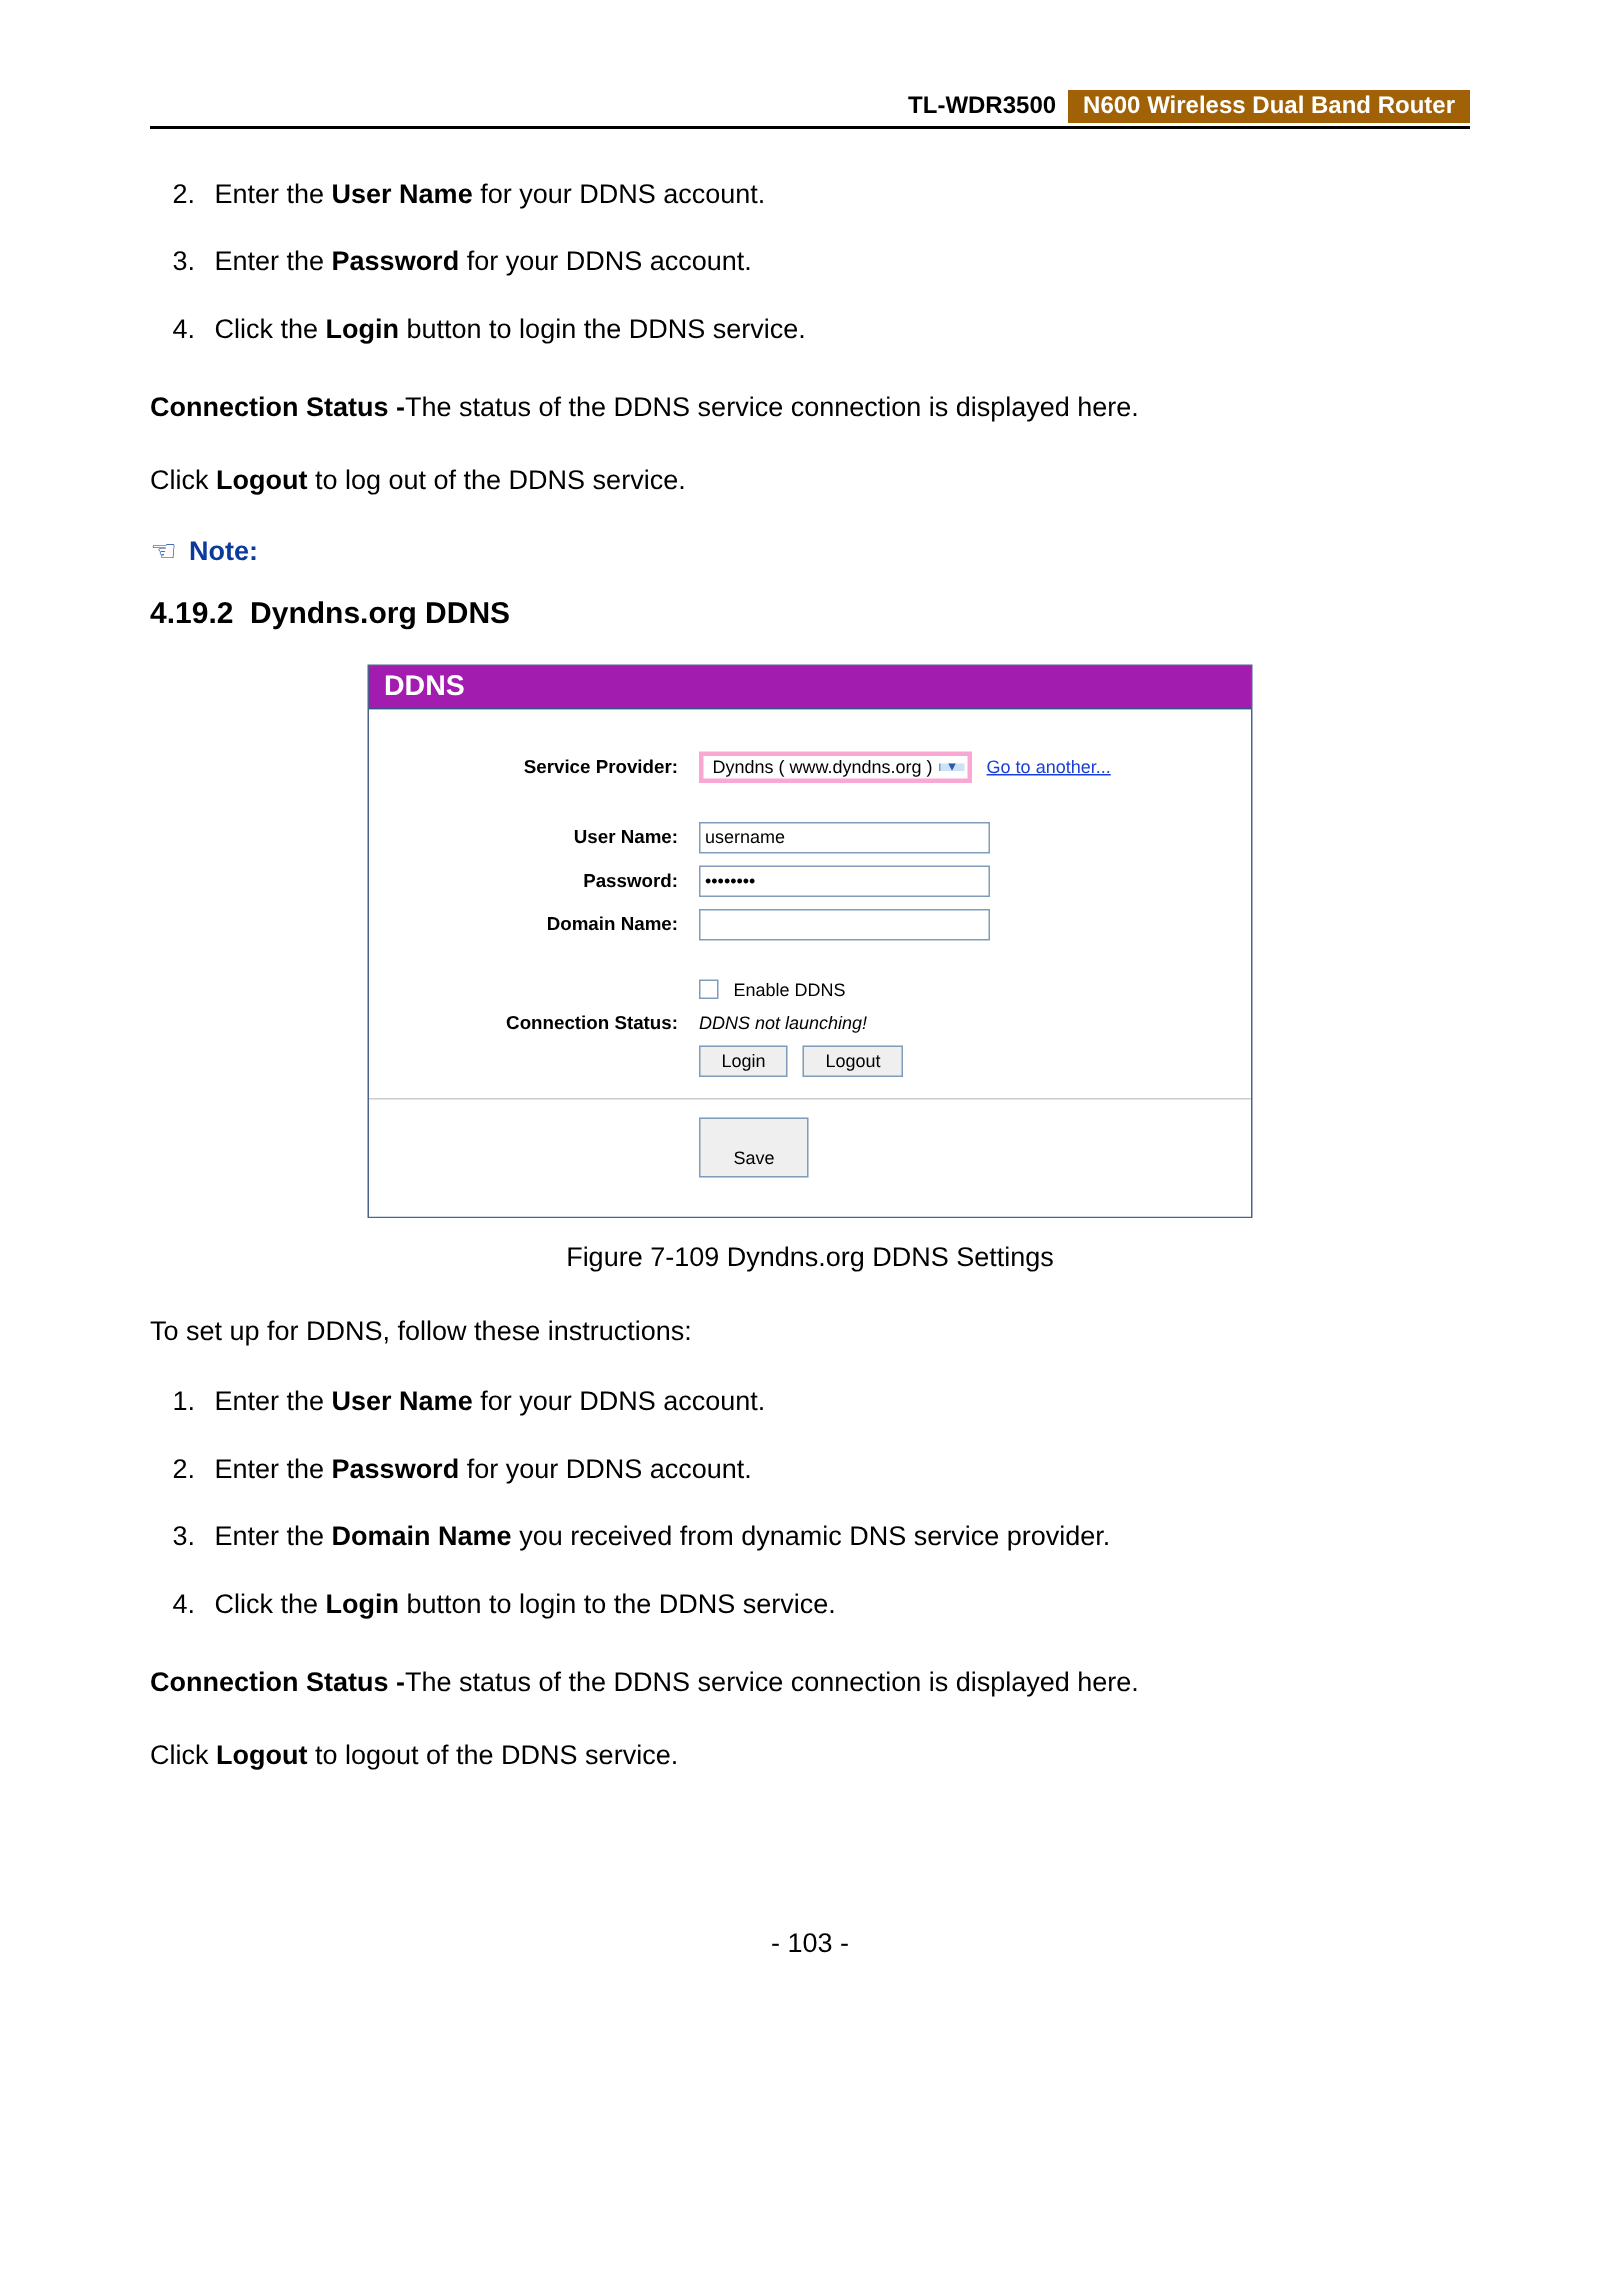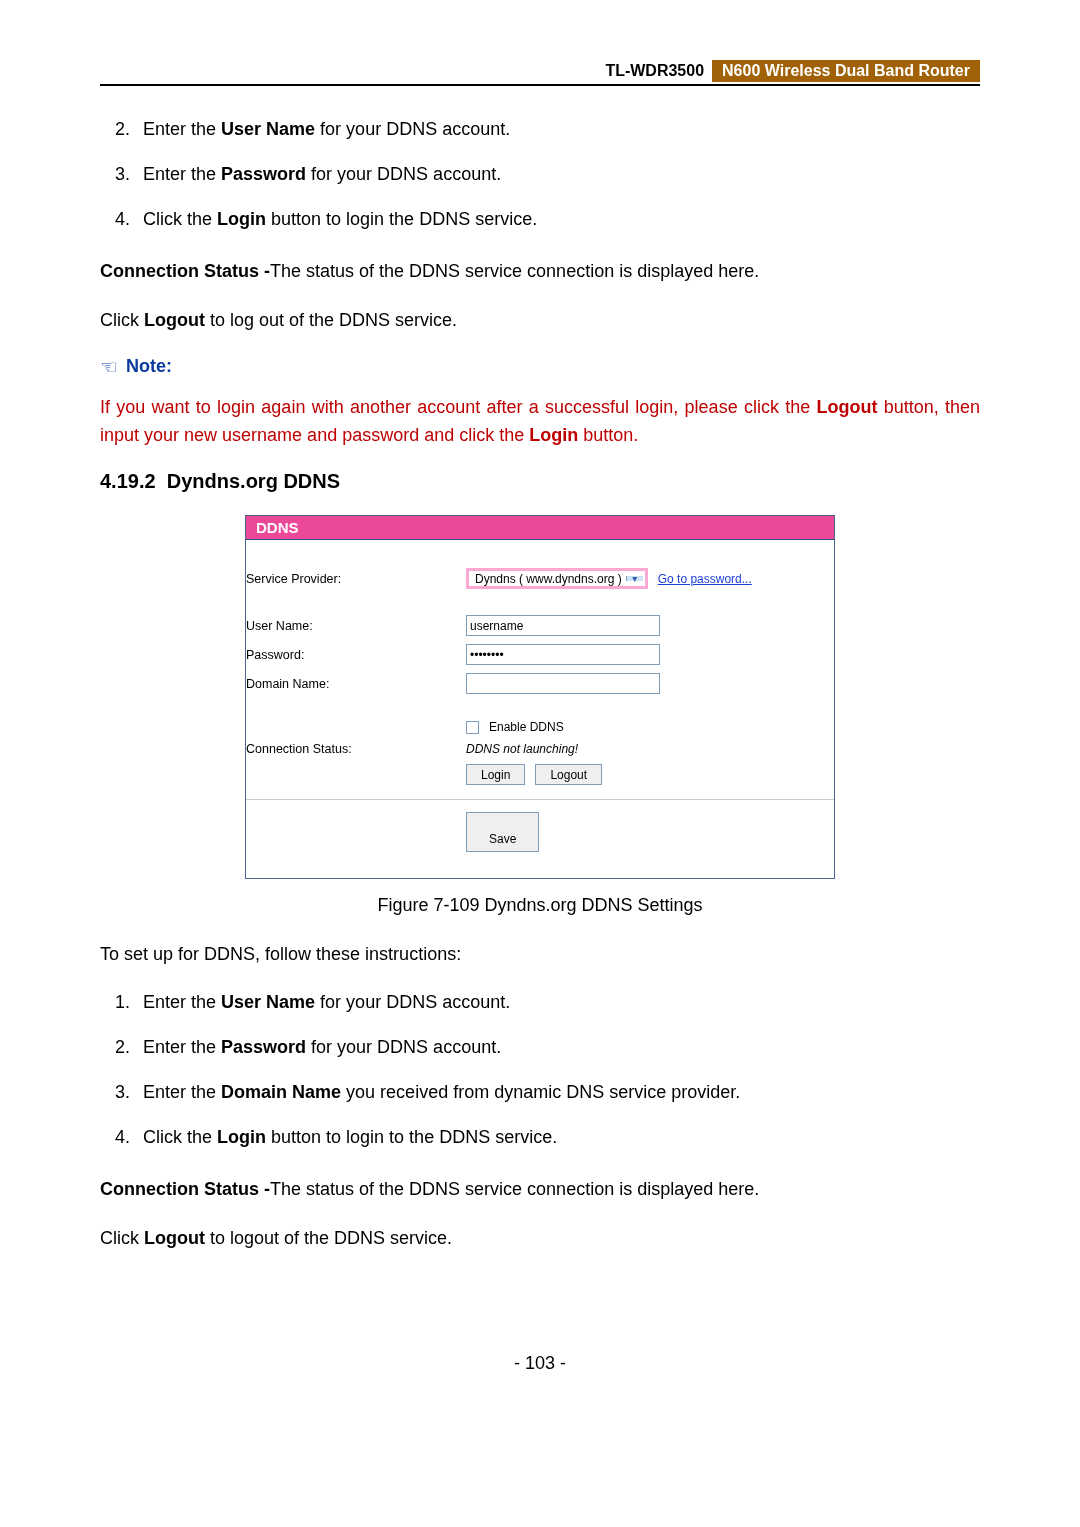"If you want to login" p.body { html: <p> <span> If you want to login again with another account after a successful login, please click the </span><span>Logout</span><span> button, then input your new username and password and click the </span><span>Login</span><span> button.</span> </p> -> none }
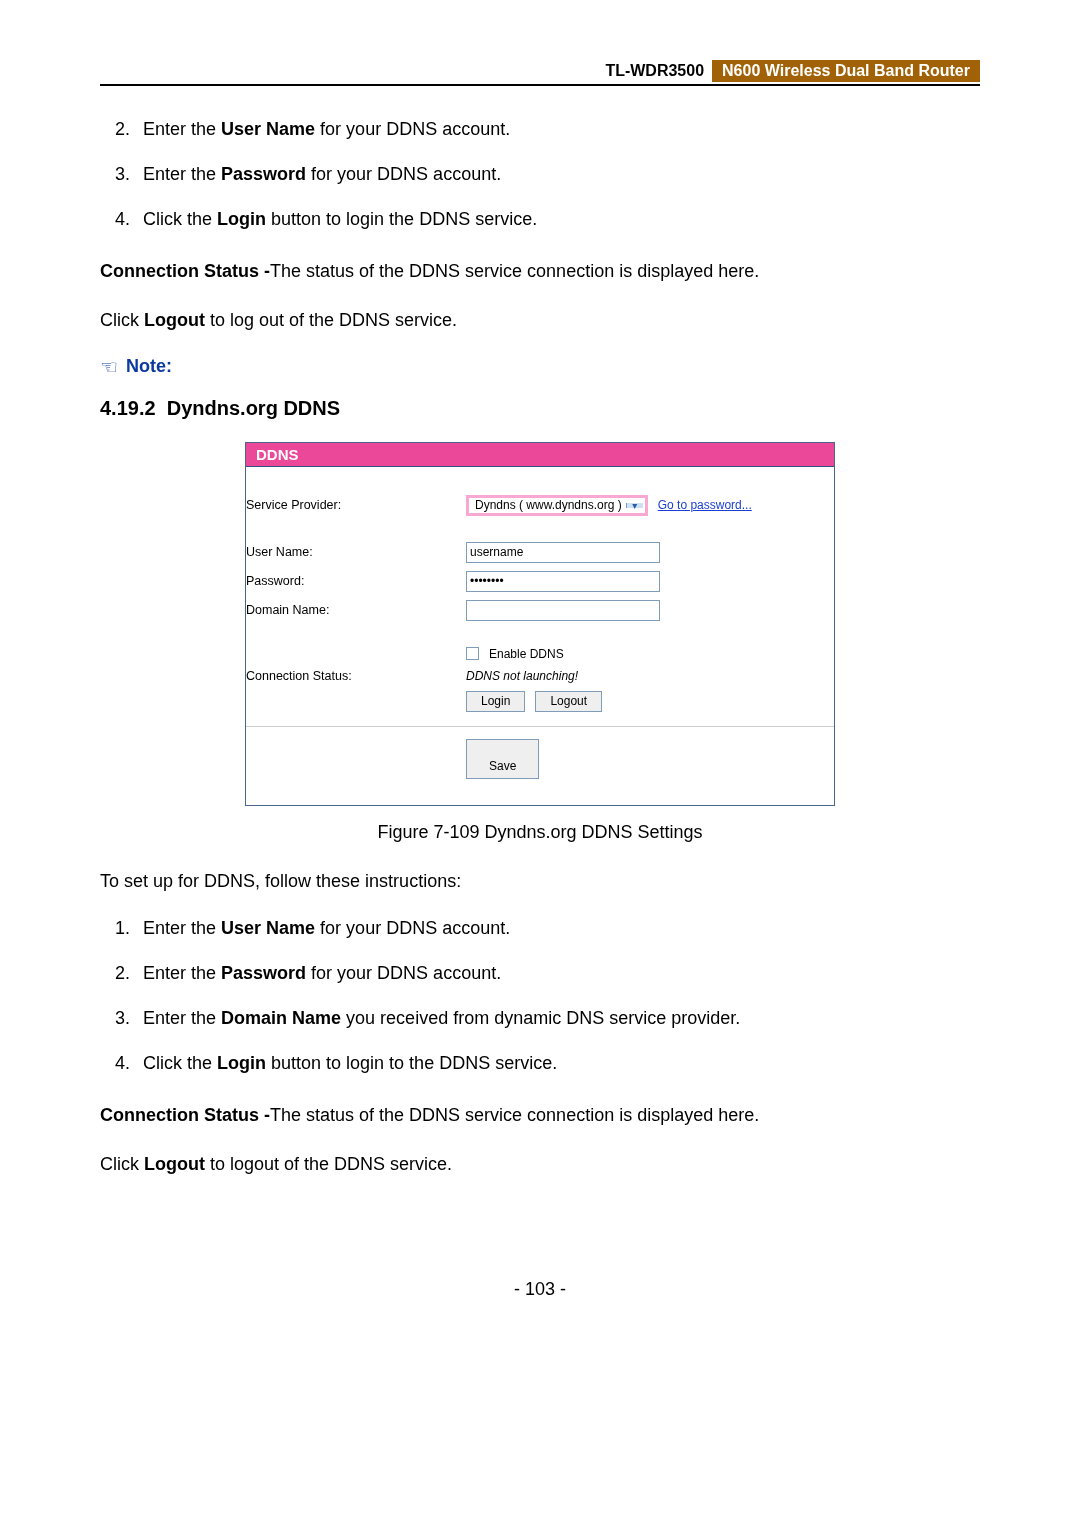"DDNS" .fig-header { background: #ec4899 -> #a21caf; font-size: 15px -> 19px }
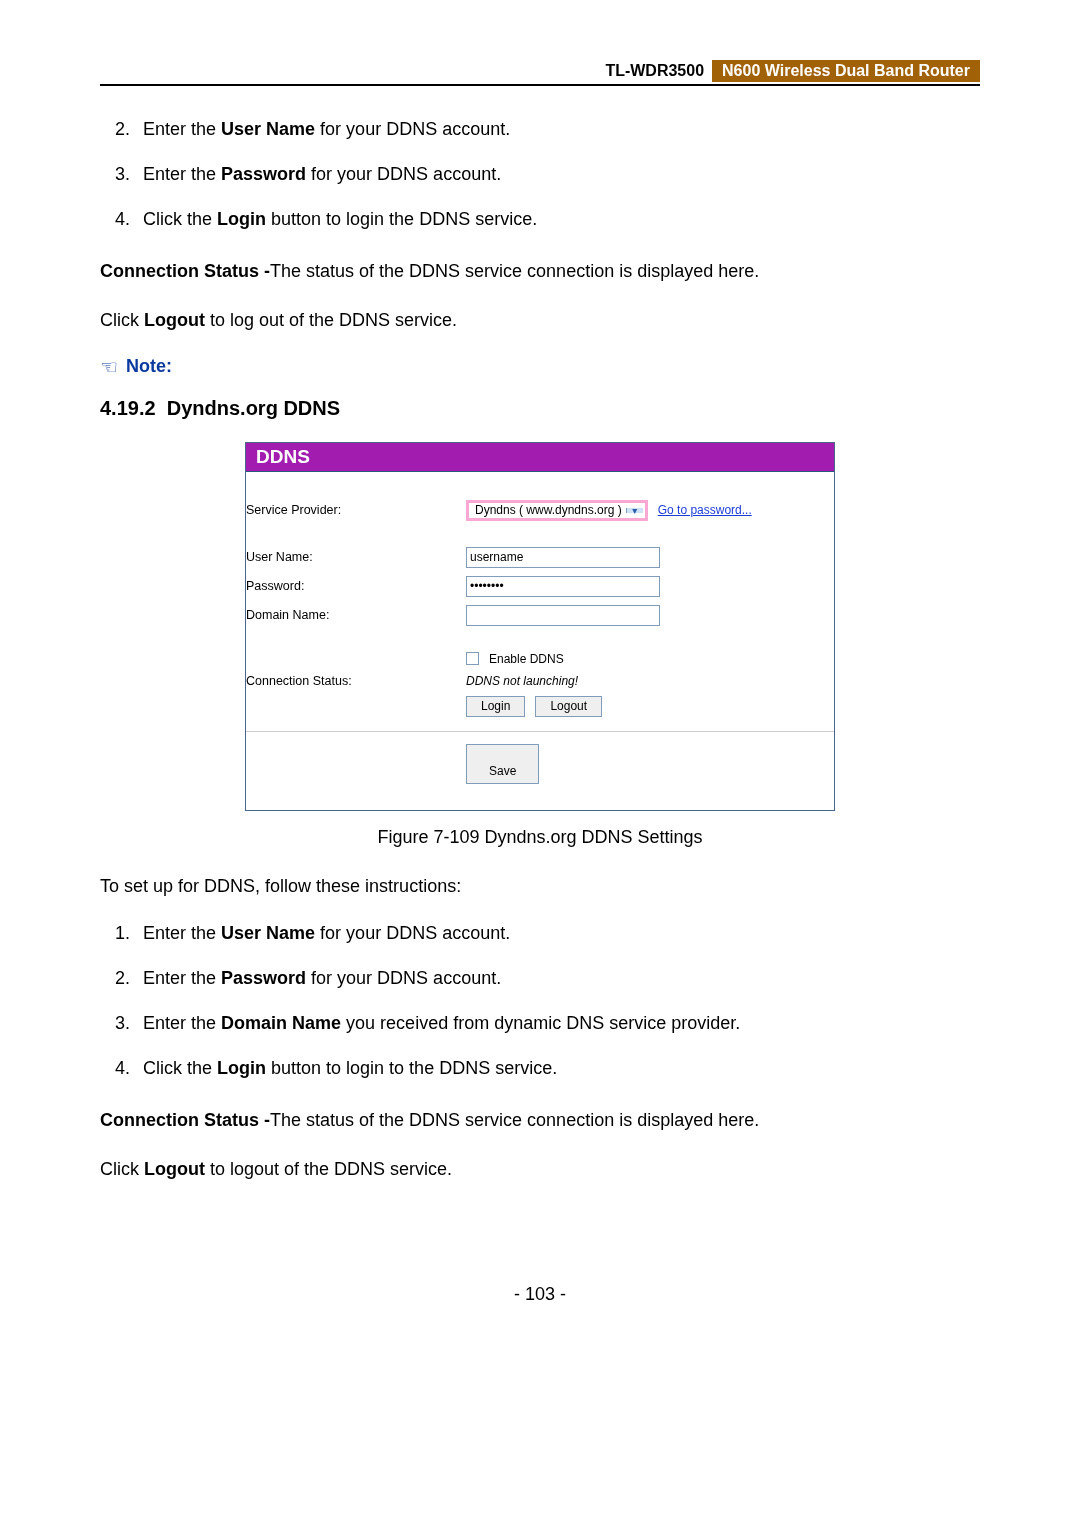"Service Provider:" .lbl { font-weight: normal -> bold; text-align: none -> right }
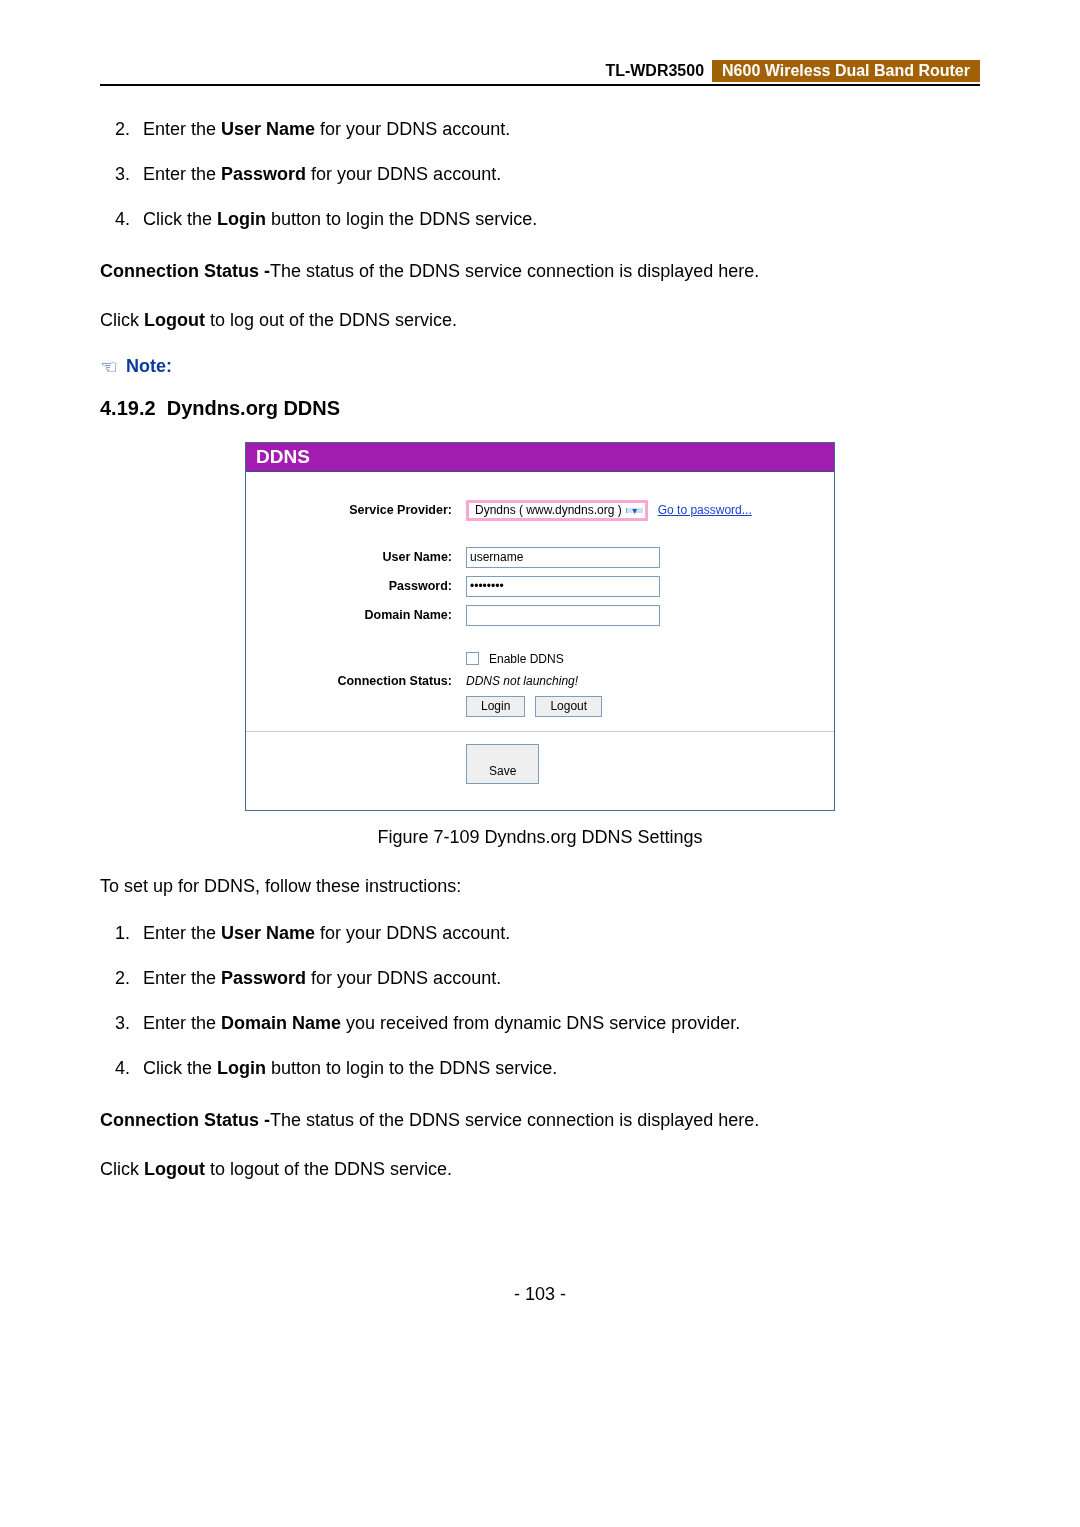"Go to password..." a.reglink { text: password -> another }
